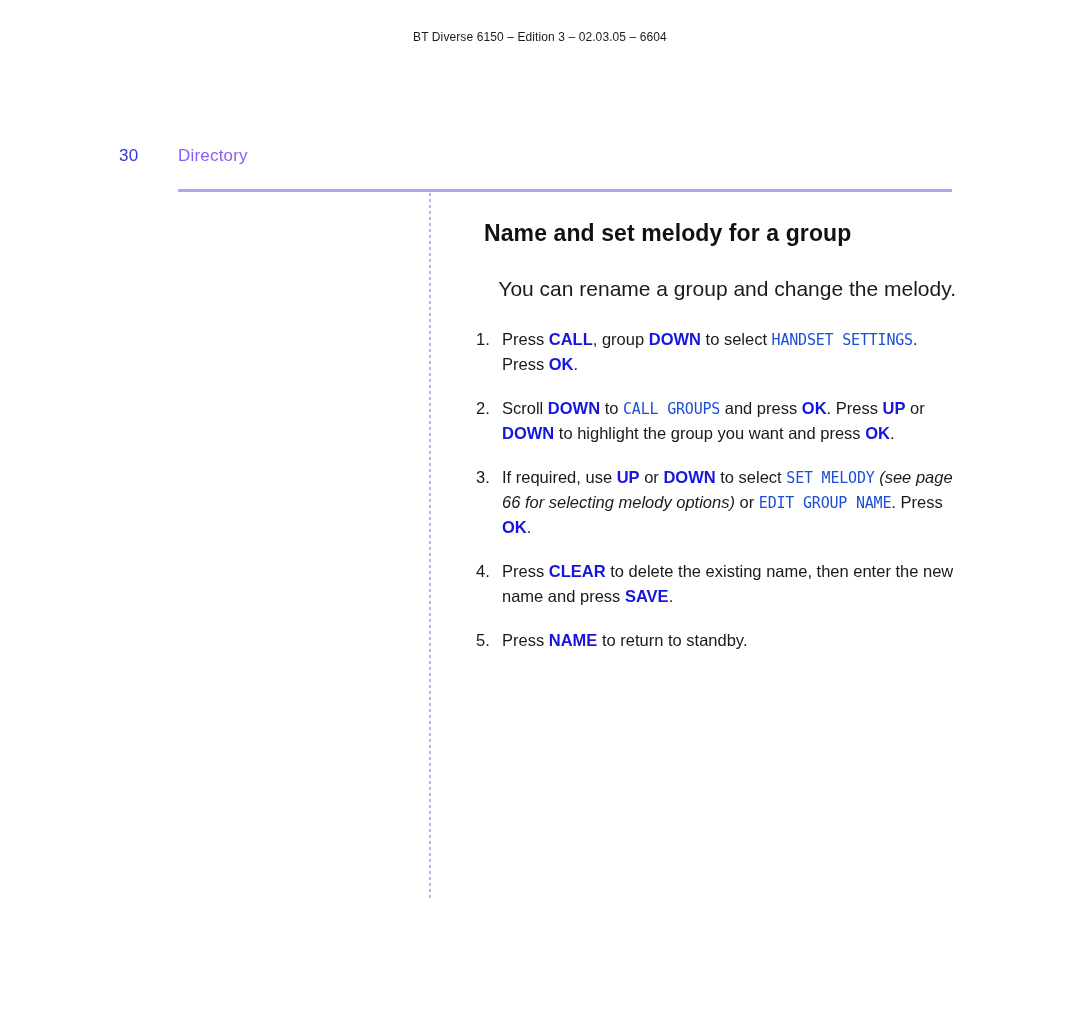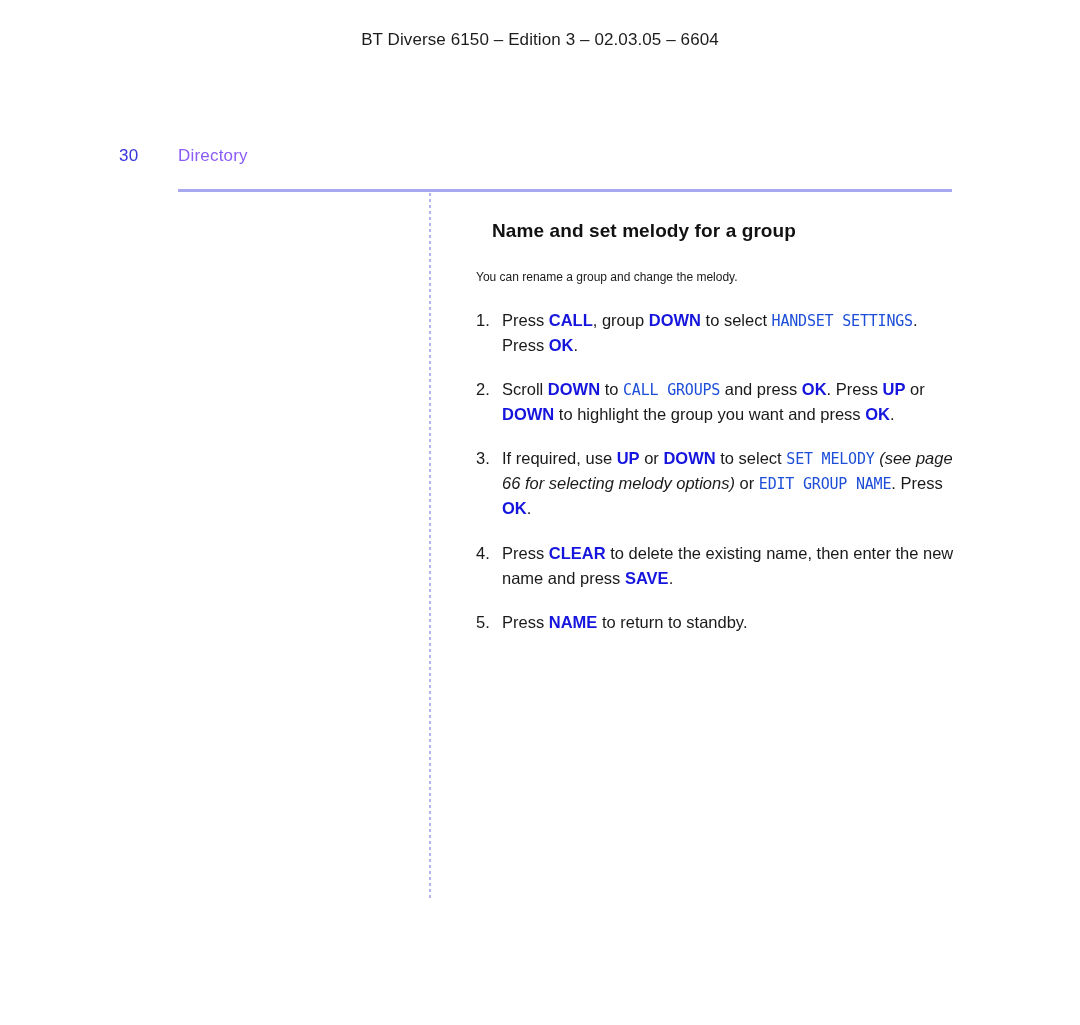"BT Diverse 6150 – Edition" .page-header { font-size: 17px -> 12px }
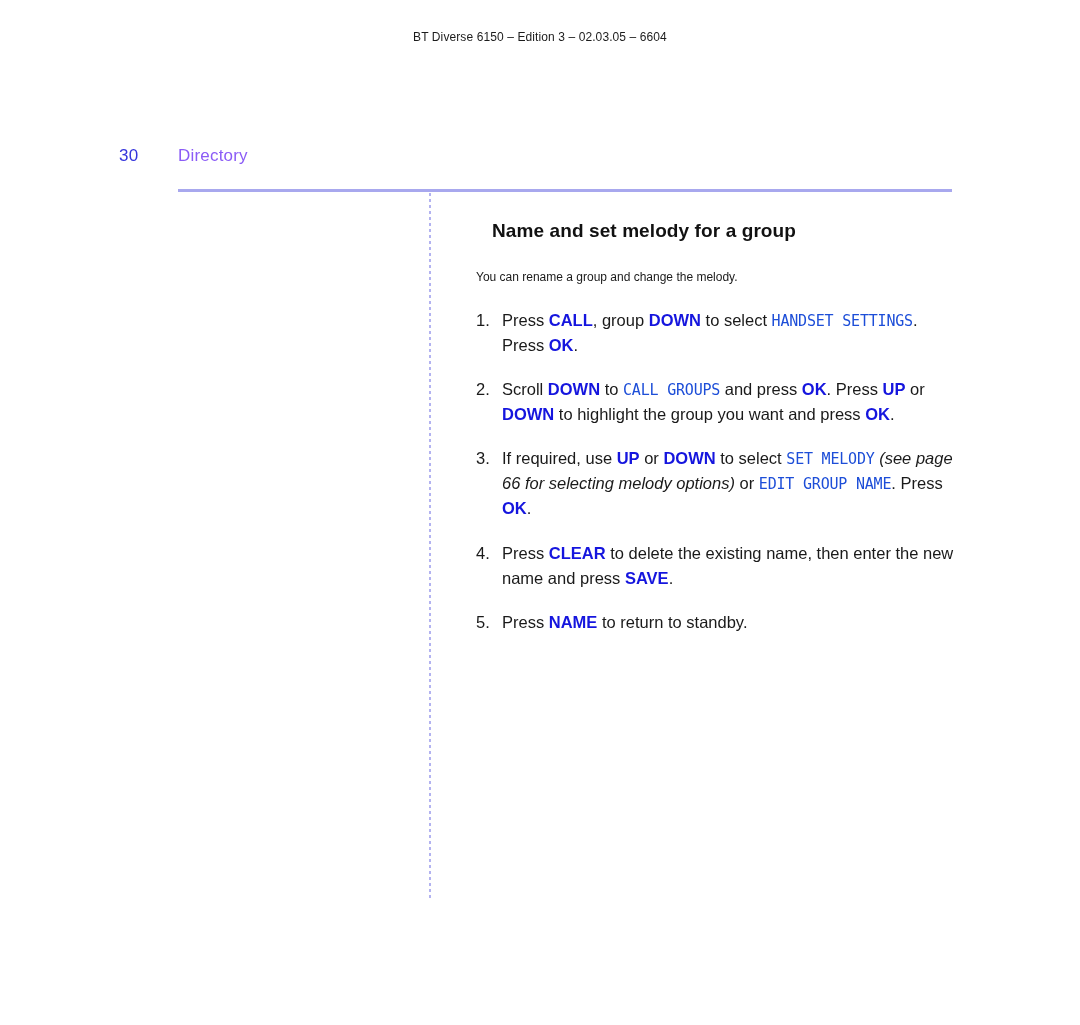"Name and set melody for" .body-heading { font-size: 19px -> 23px; margin: 0 0 26px 16px -> 0 0 26px 8px }
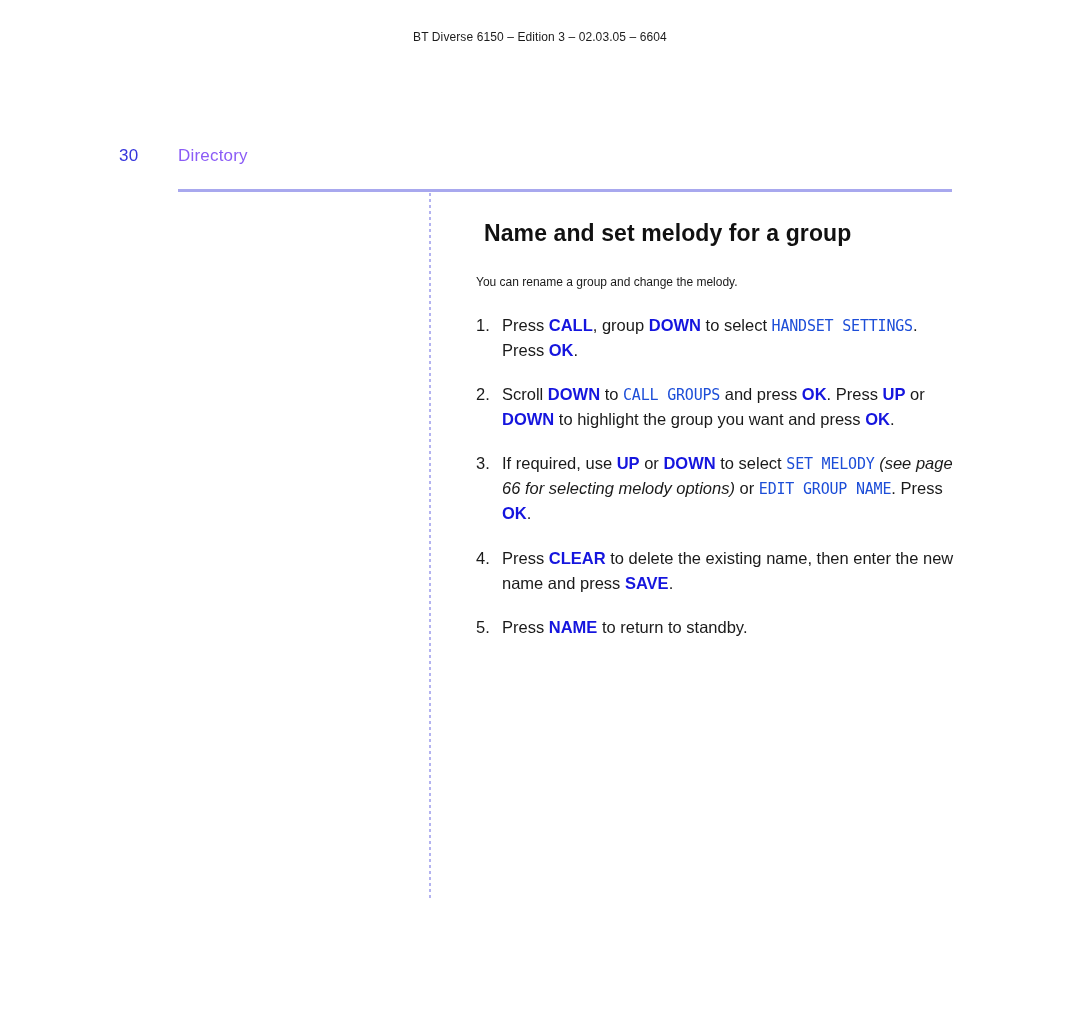"You can rename a group" .intro-paragraph { font-size: 12px -> 21px; text-align: none -> right }
